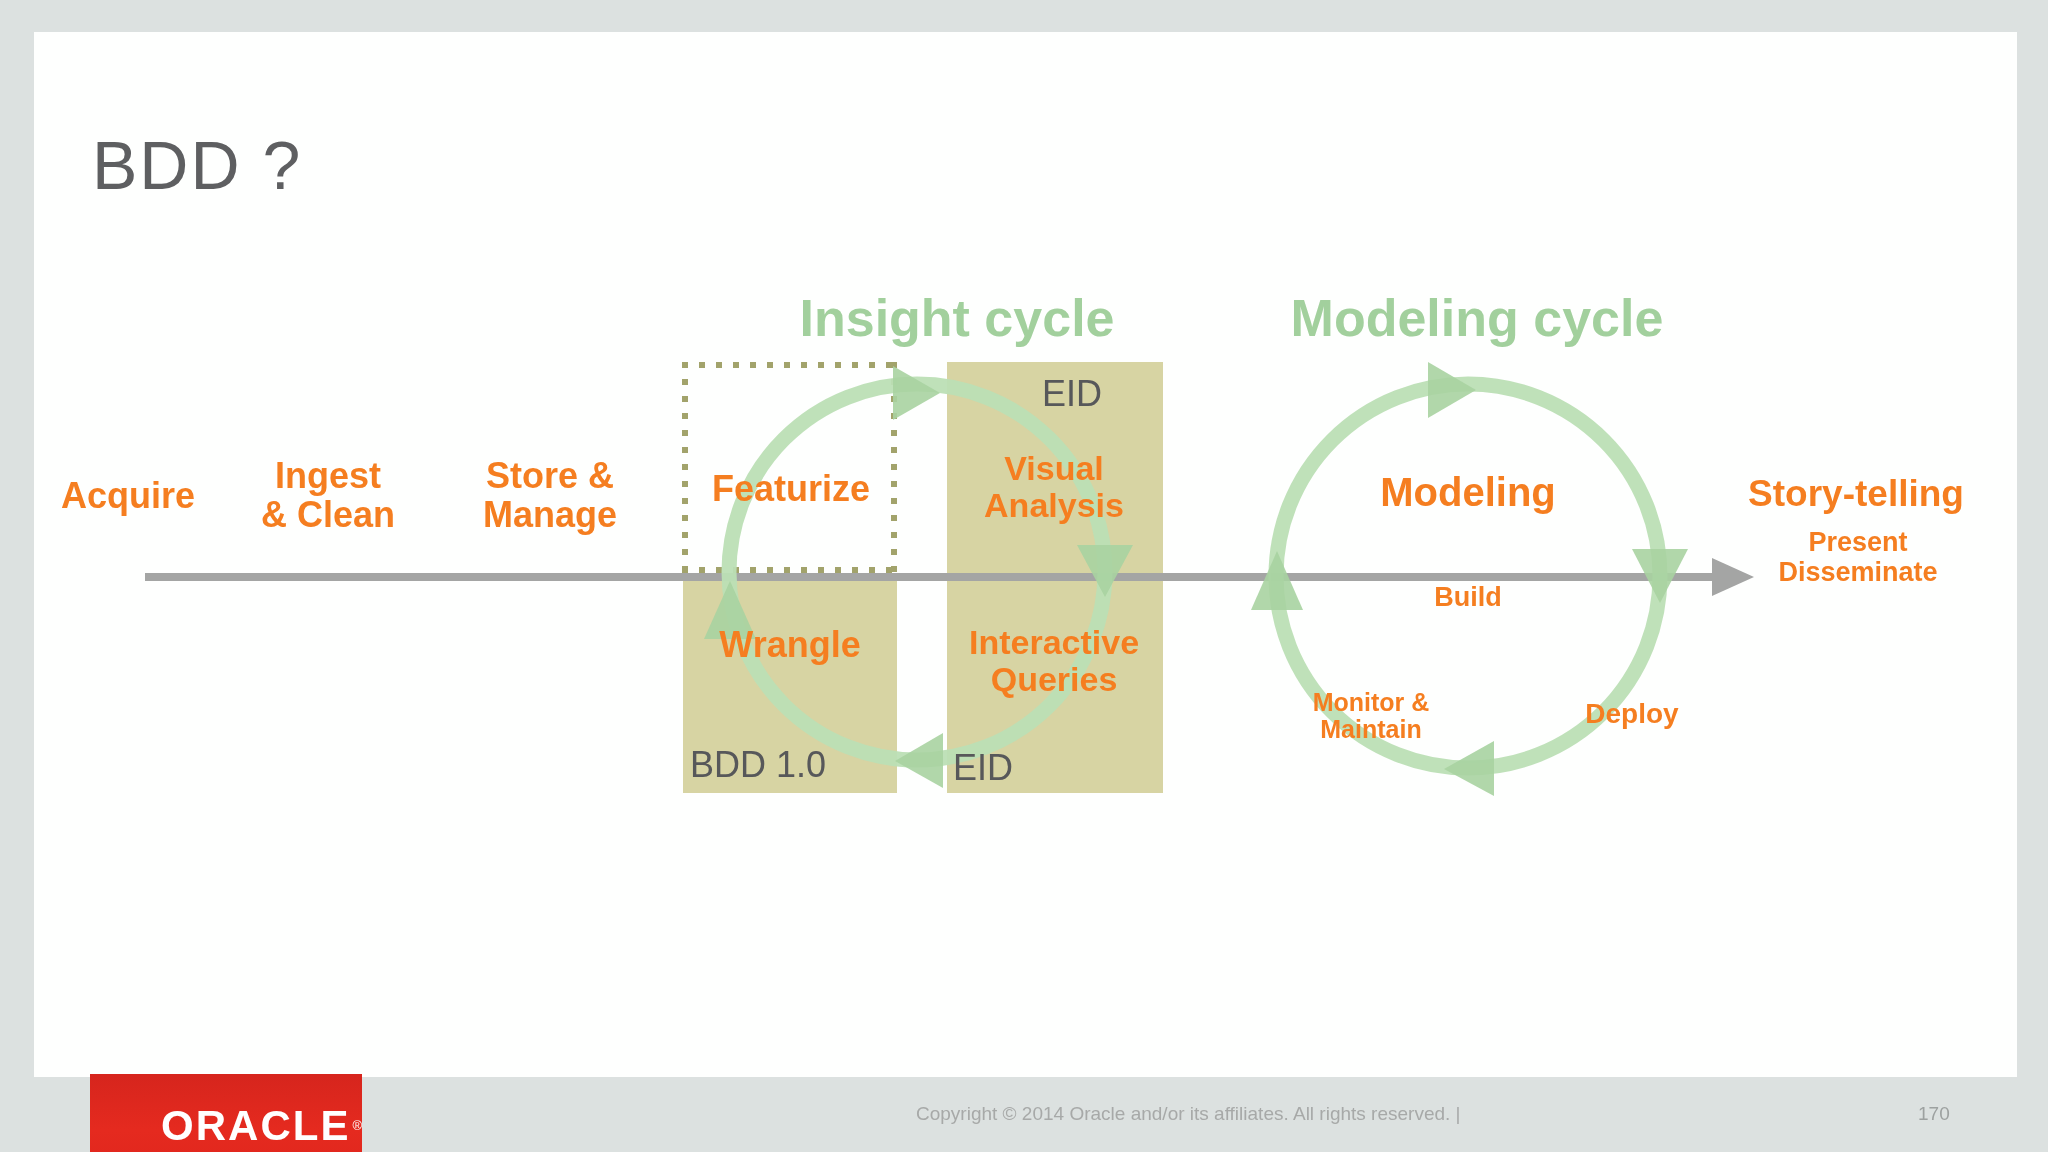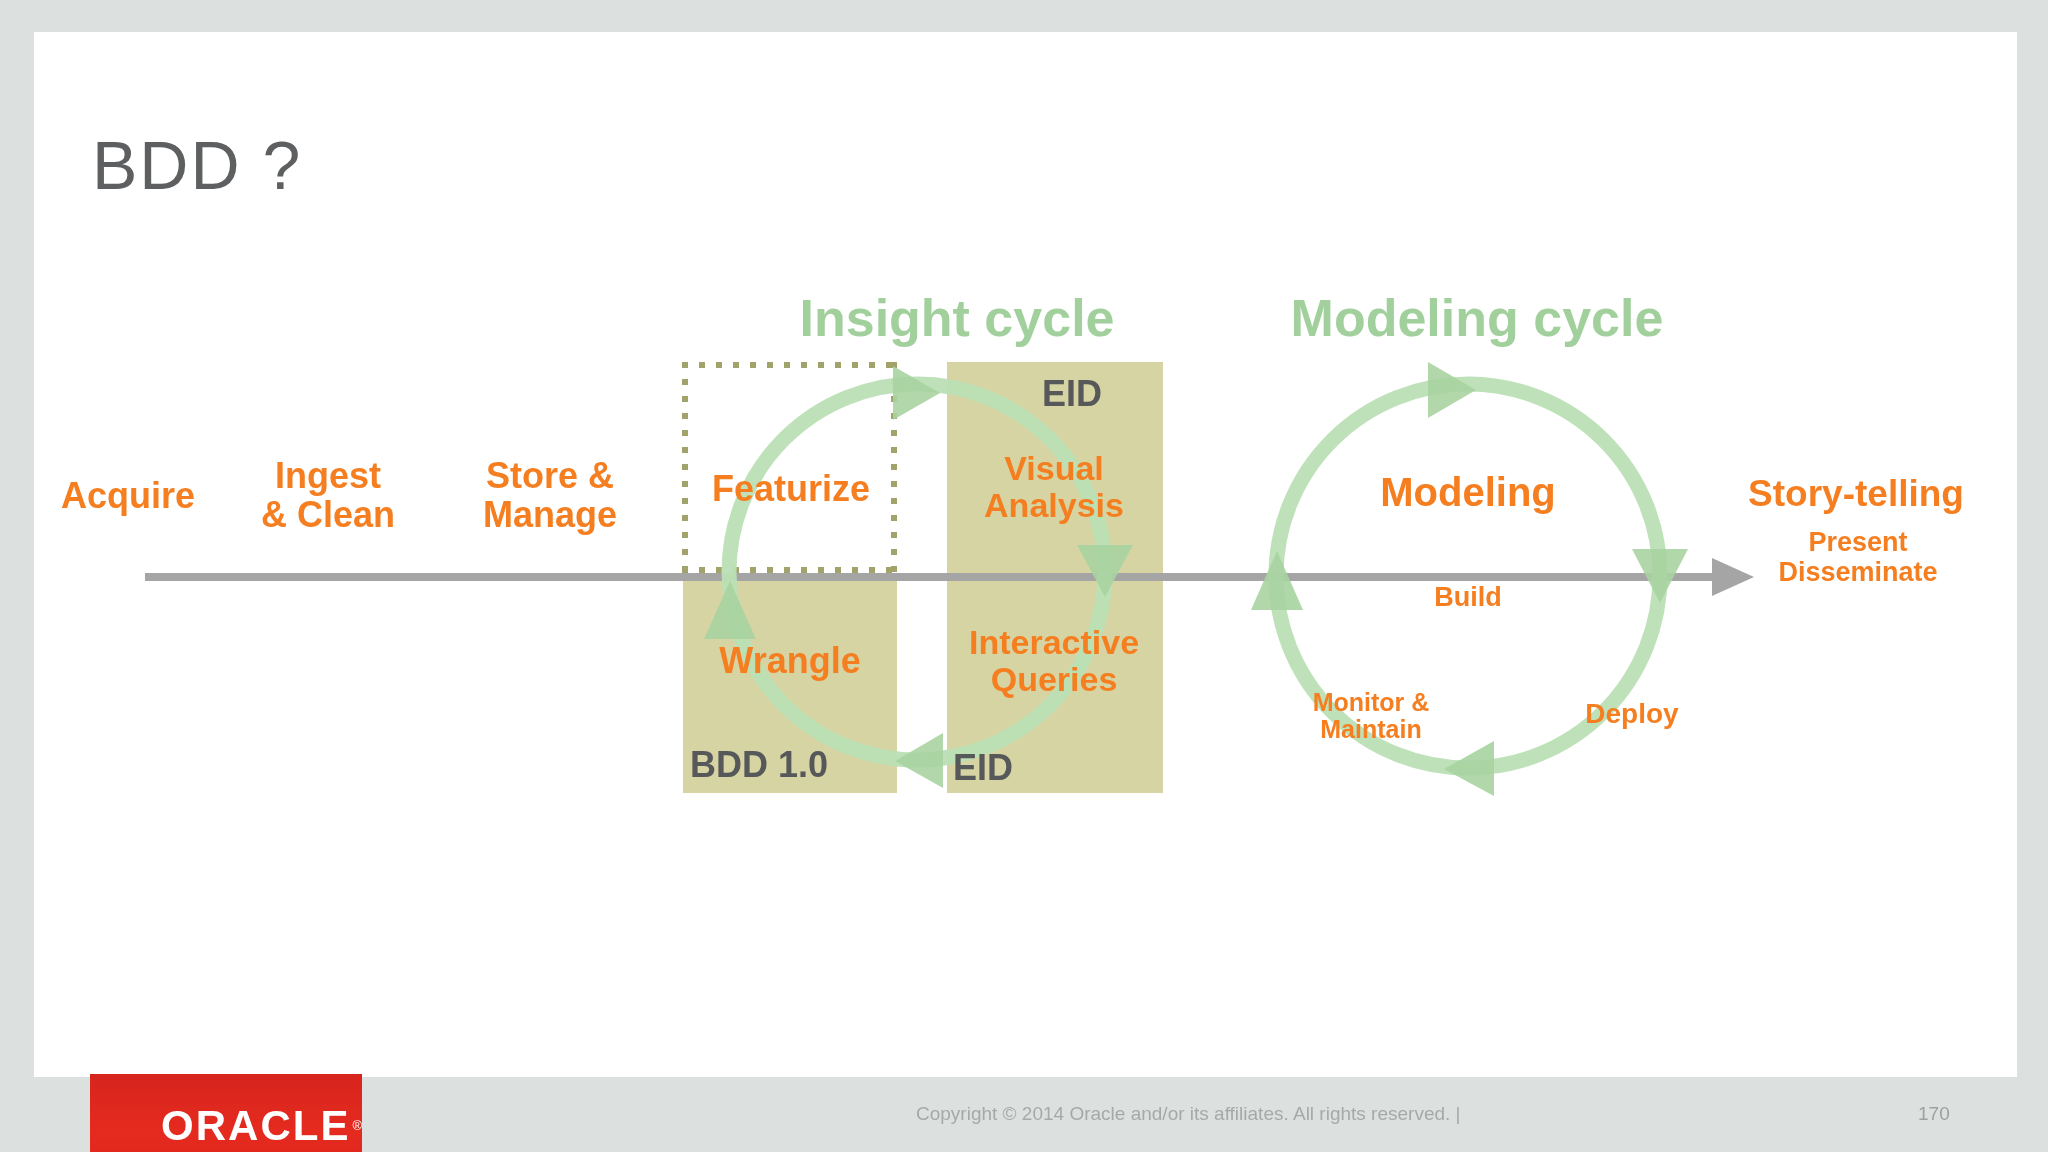"EID" .dark-lbl { font-weight: bold -> normal }
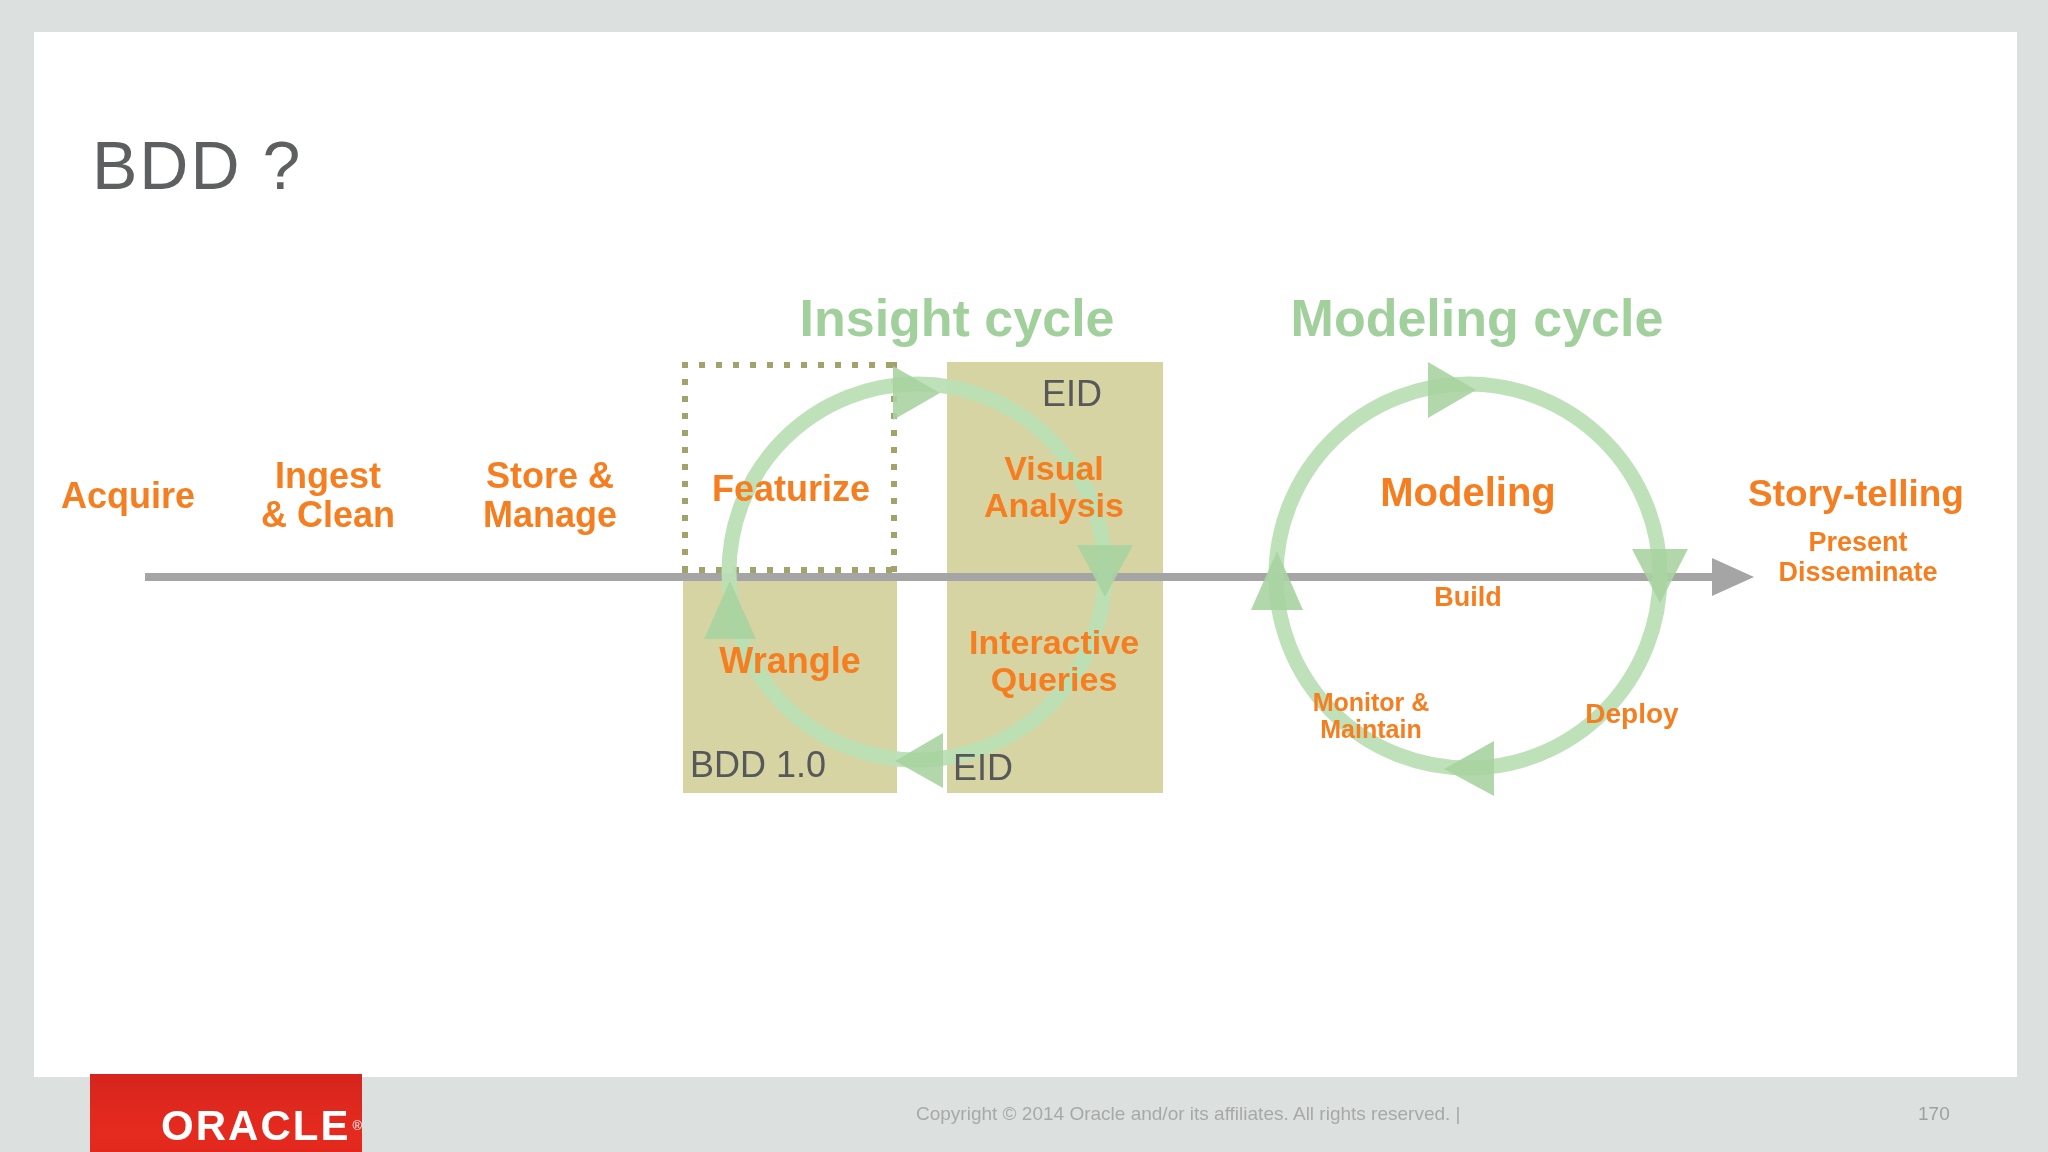"Wrangle" .lbl-wrangle { top: 642px -> 626px }
